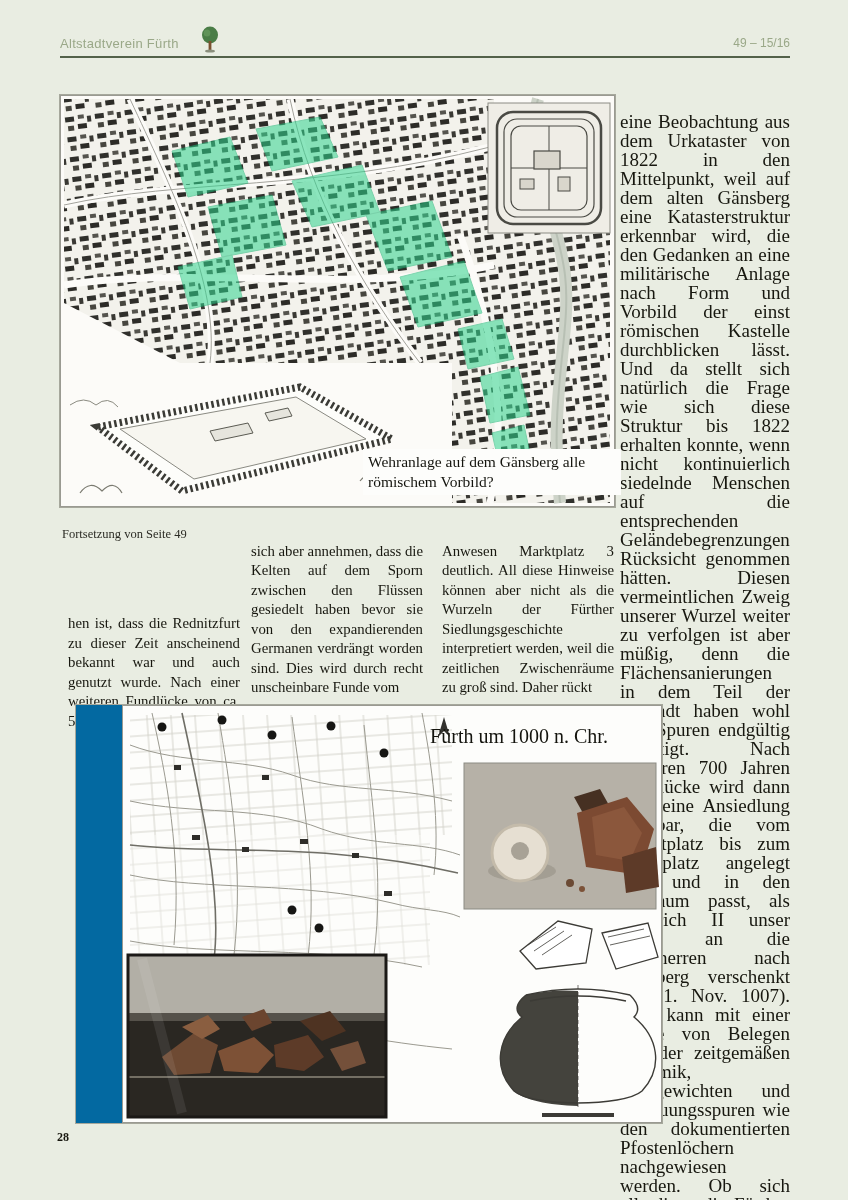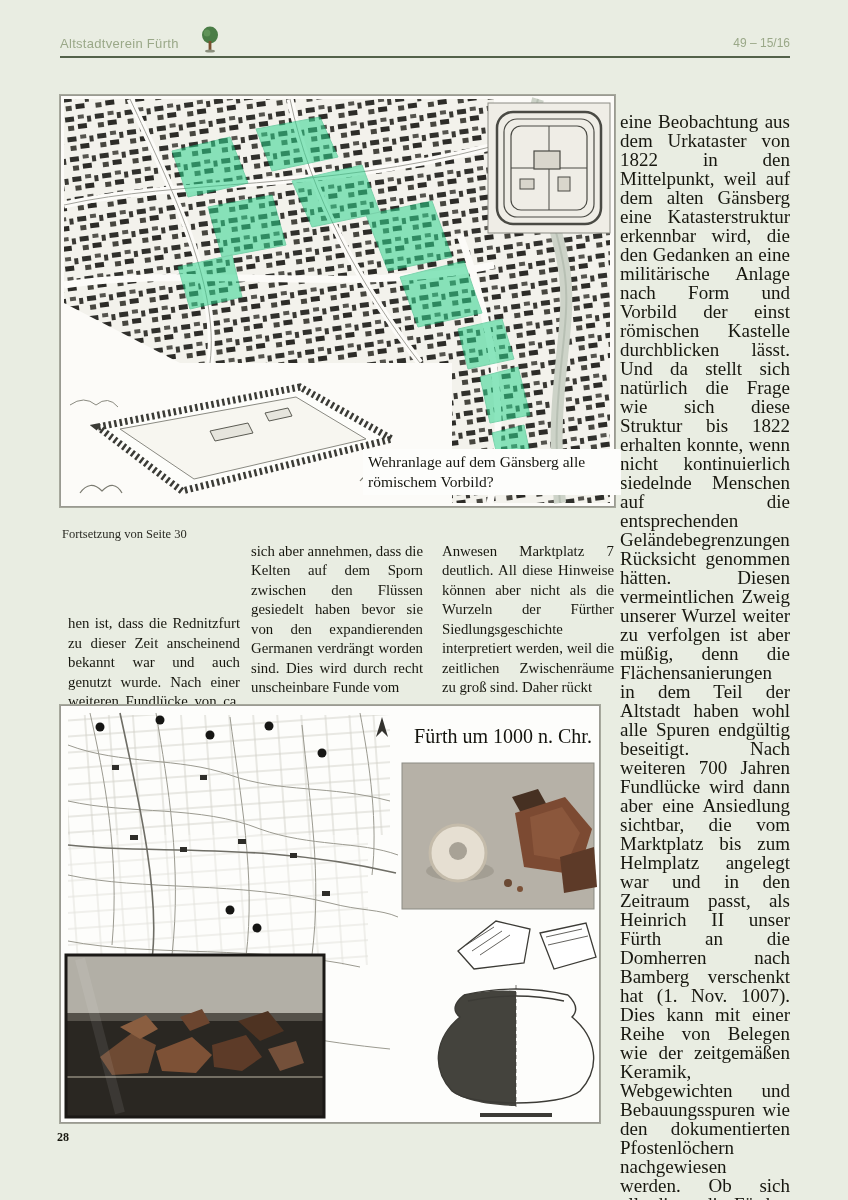"Fortsetzung von Seite 30" div.note { text: 30 -> 49 }
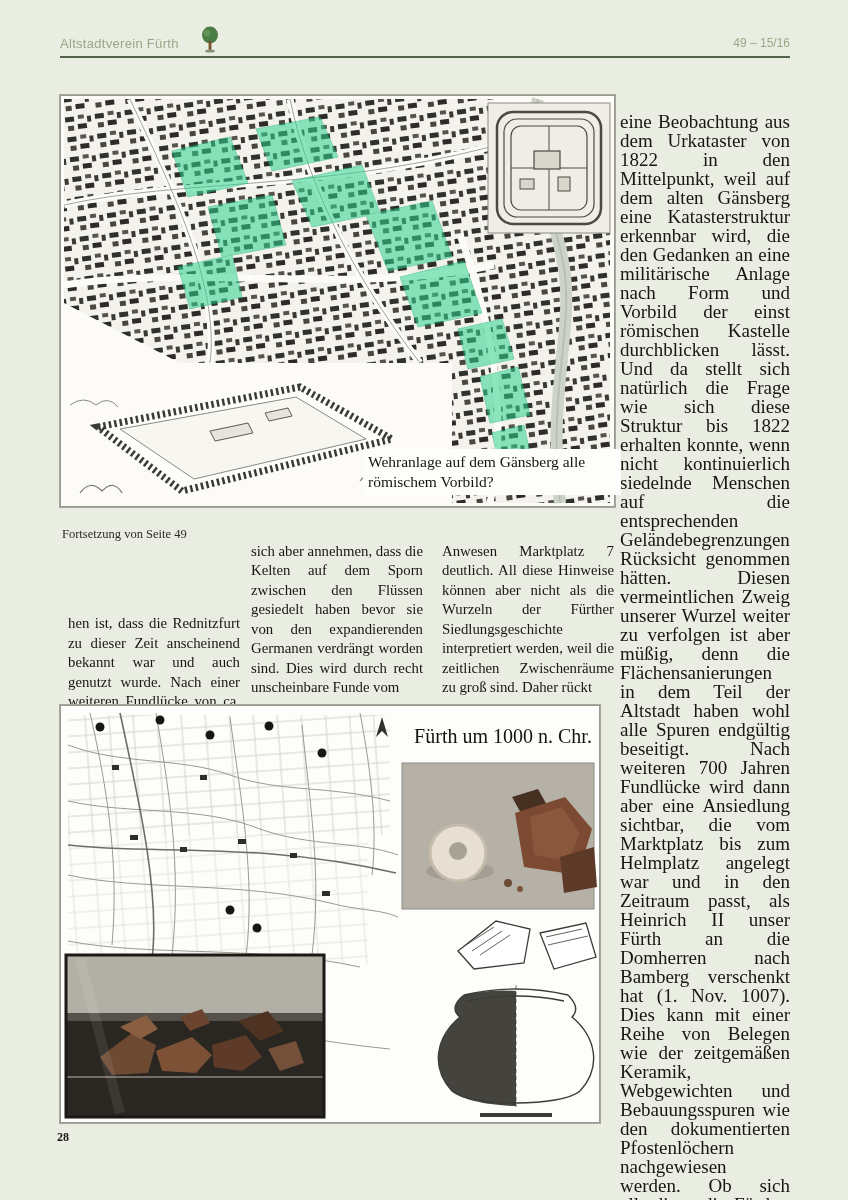"Anwesen Marktplatz 7 deutlich. All" p.col { text: 7 -> 3 }
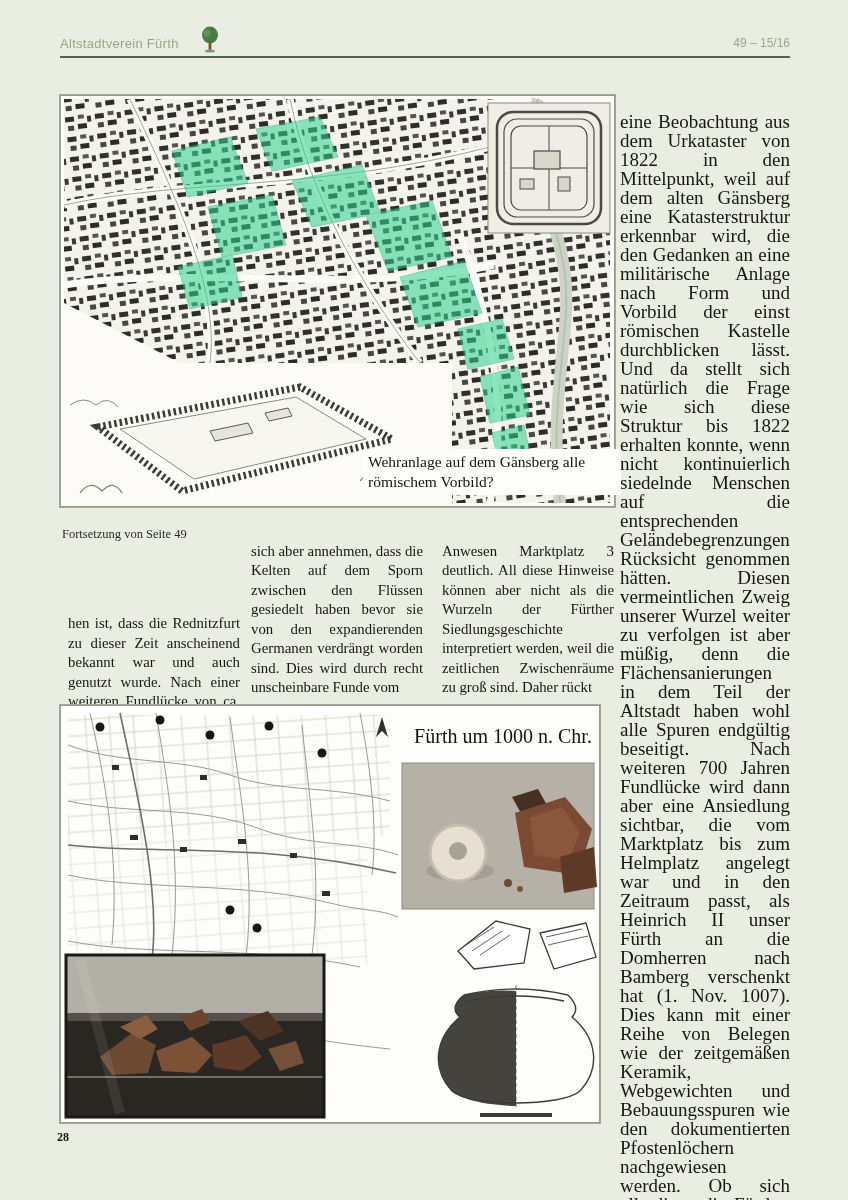"Fürth um 1000 n. Chr." .fig-bottom { left: 60px -> 76px; padding-left: none -> 46px }
